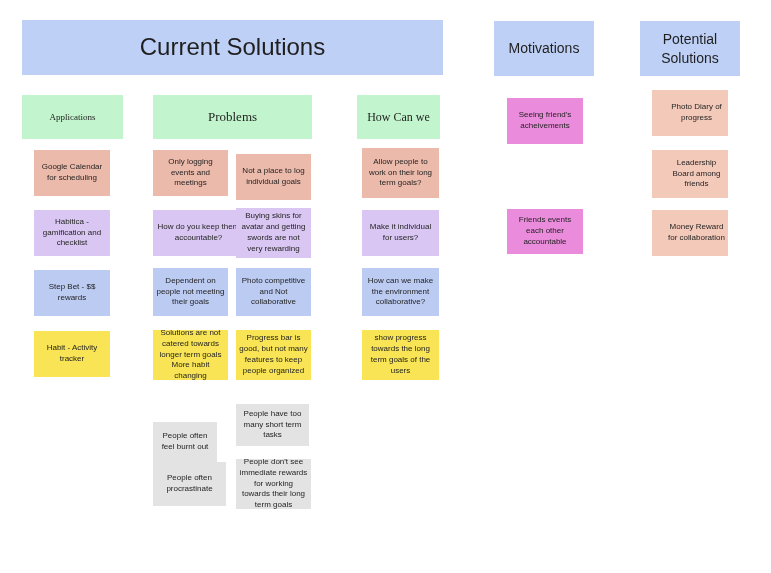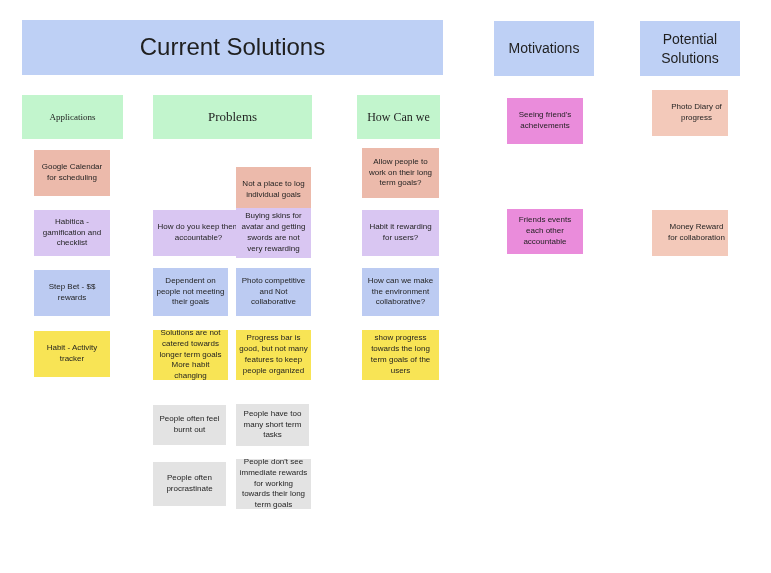"Only logging events and meetings" div.note { html: none -> <div>Only logging events and meetings</div> }
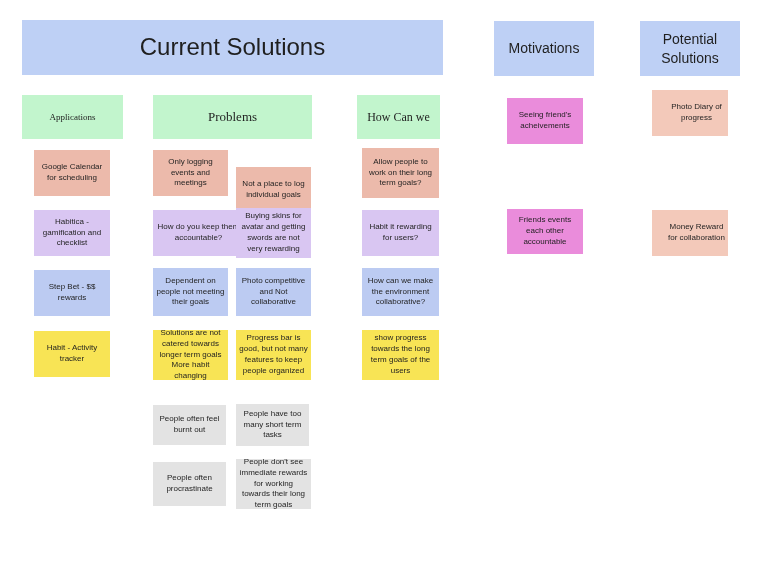"Leadership Board among friends" div.note { html: none -> <div>Leadership Board among friends</div> }
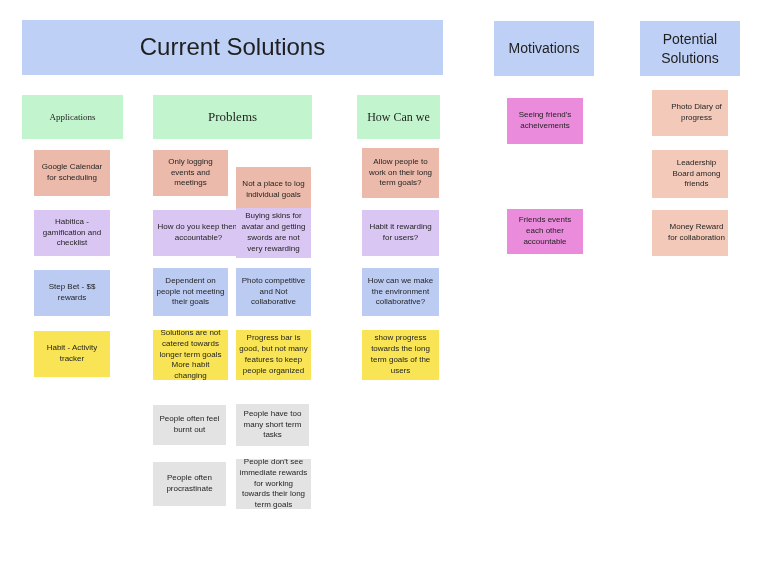"Not a place to log" div.note { top: 167px -> 154px }
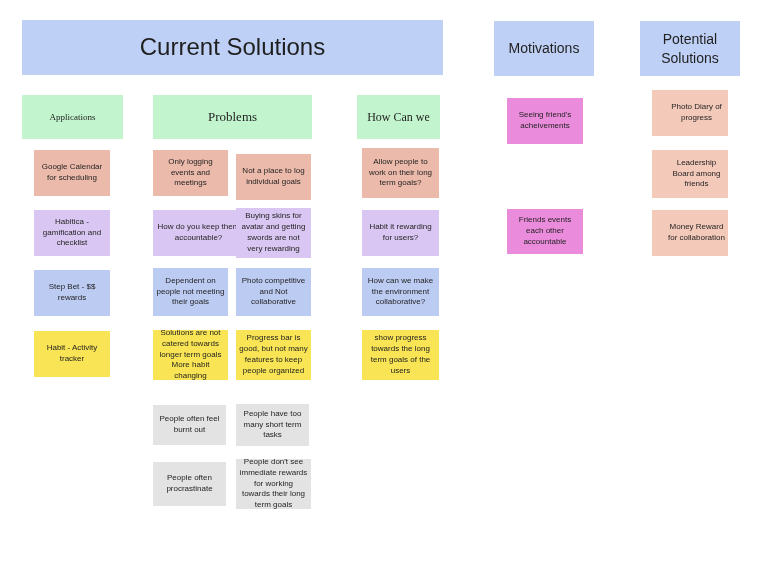"Habit it rewarding for users?" div.note { text: Habit it rewarding -> Make it individual }
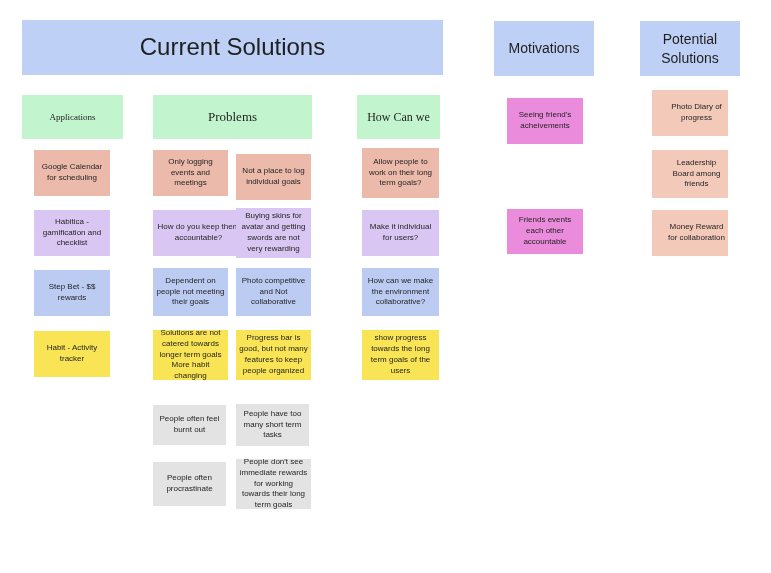"People often feel burnt out" div.note { top: 405px -> 422px; width: 73px -> 64px }
